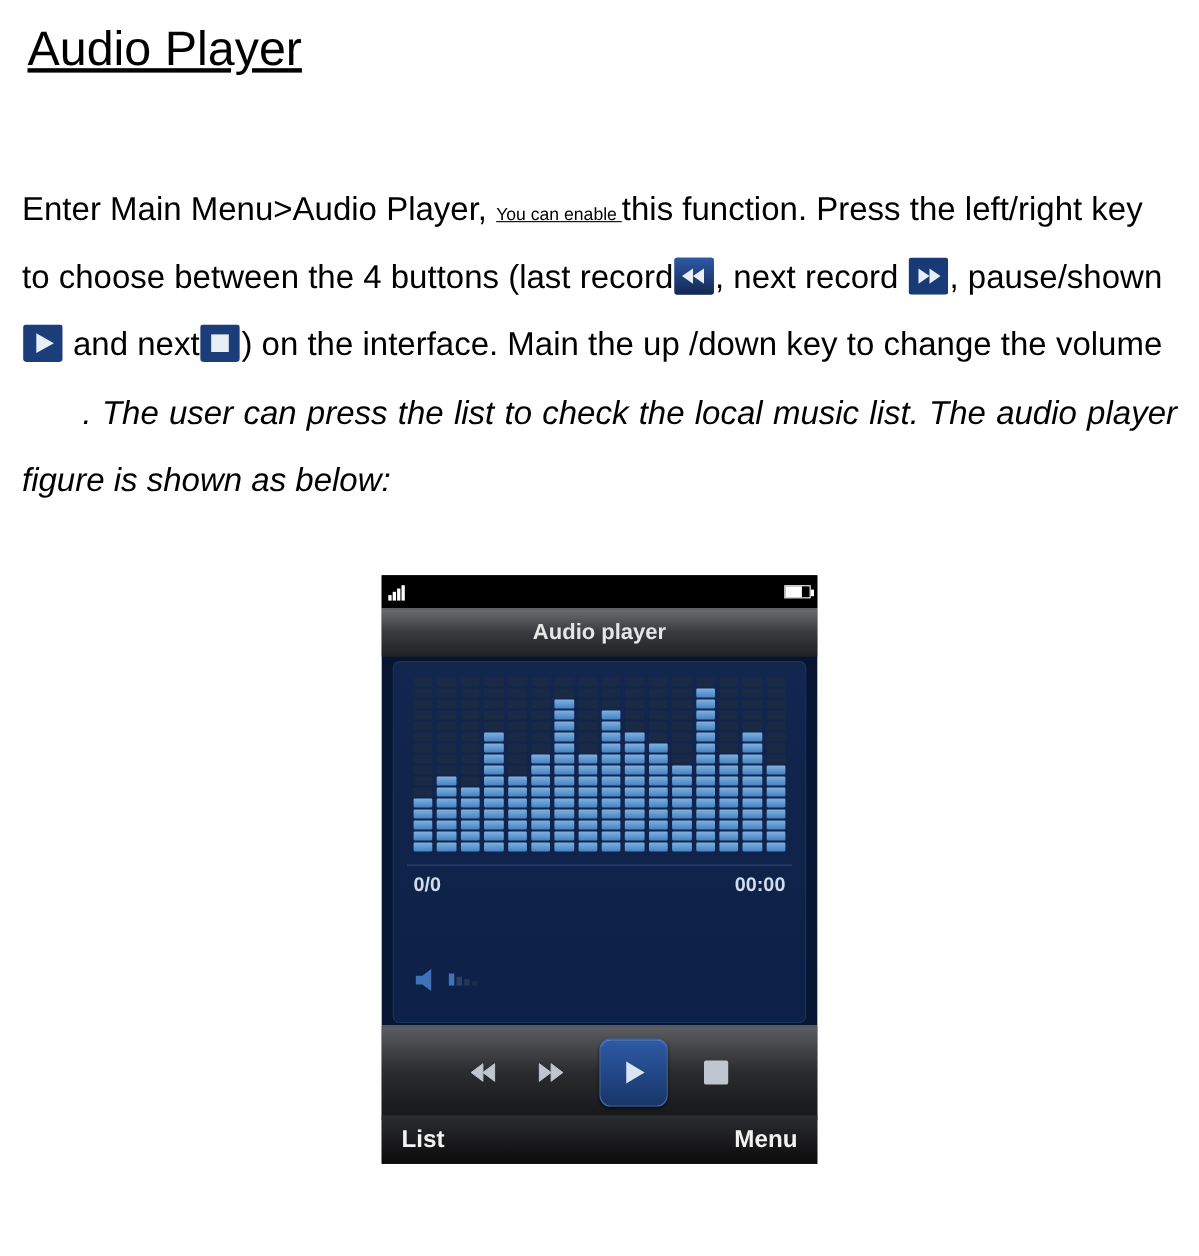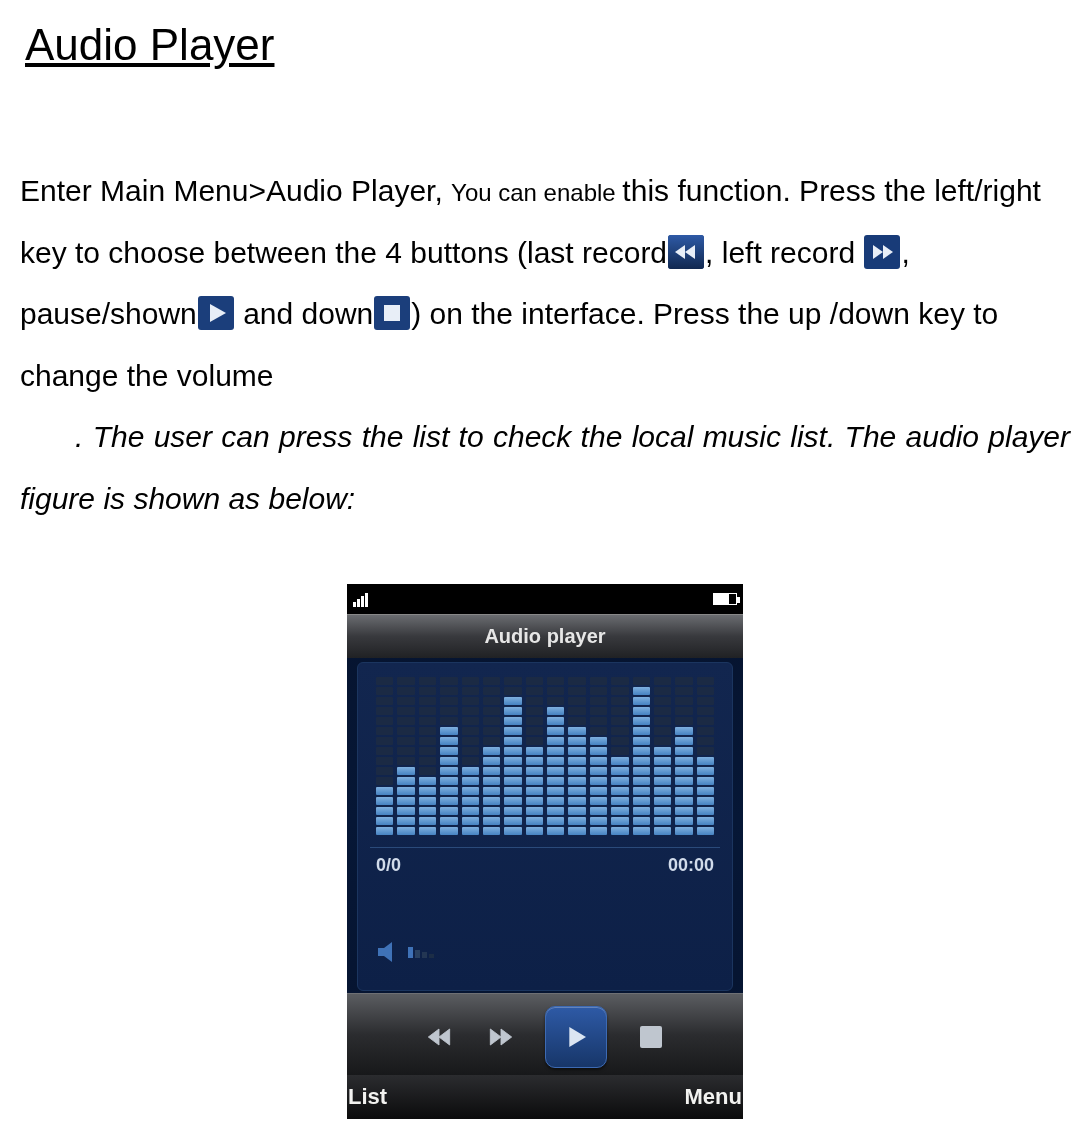"You can enable" .body-text .small { font-size: 24px -> 16px; text-decoration: none -> underline }
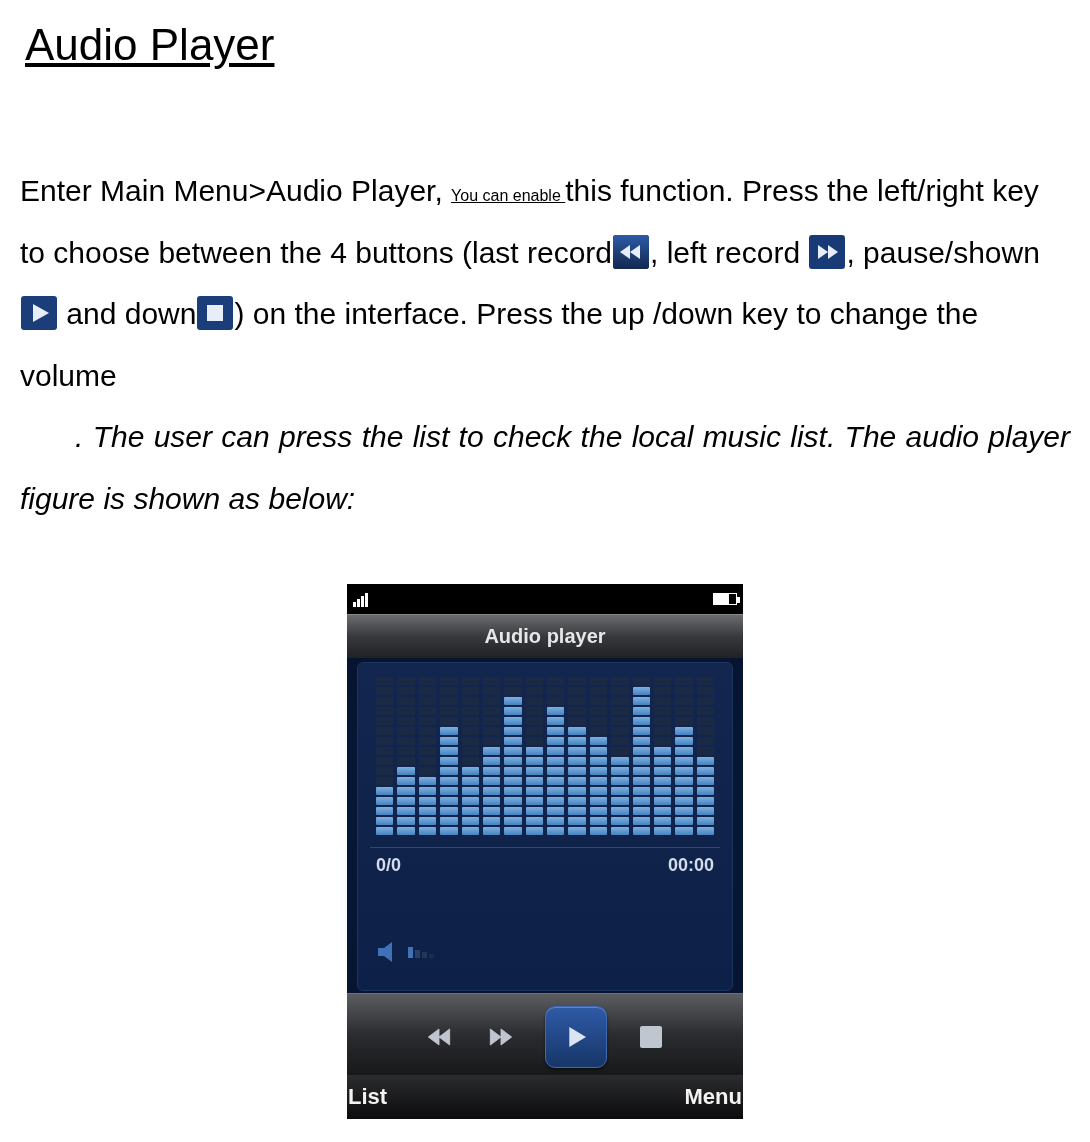", left record" span { text: left -> next }
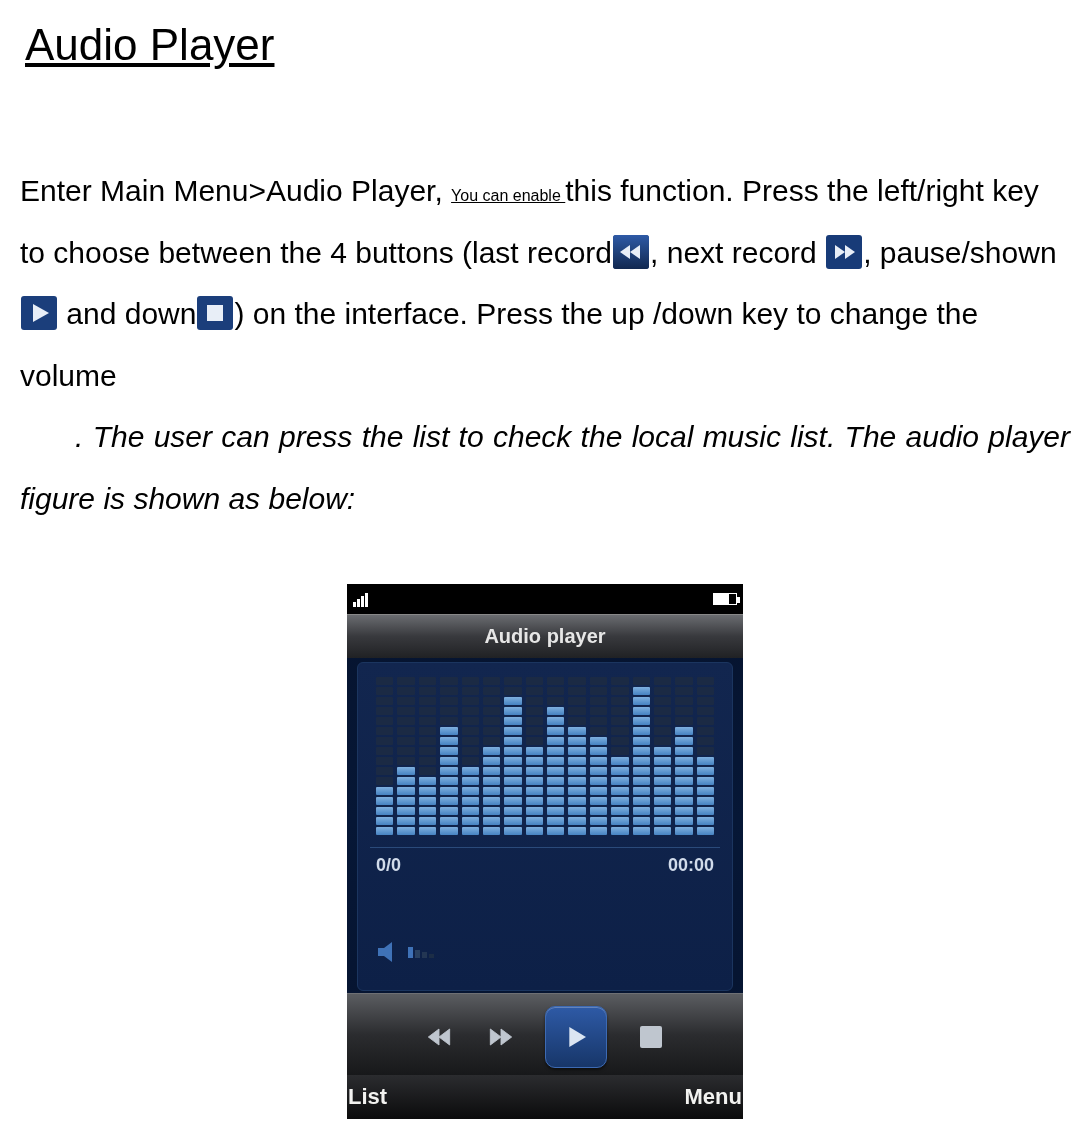"and down" span { text: down -> next }
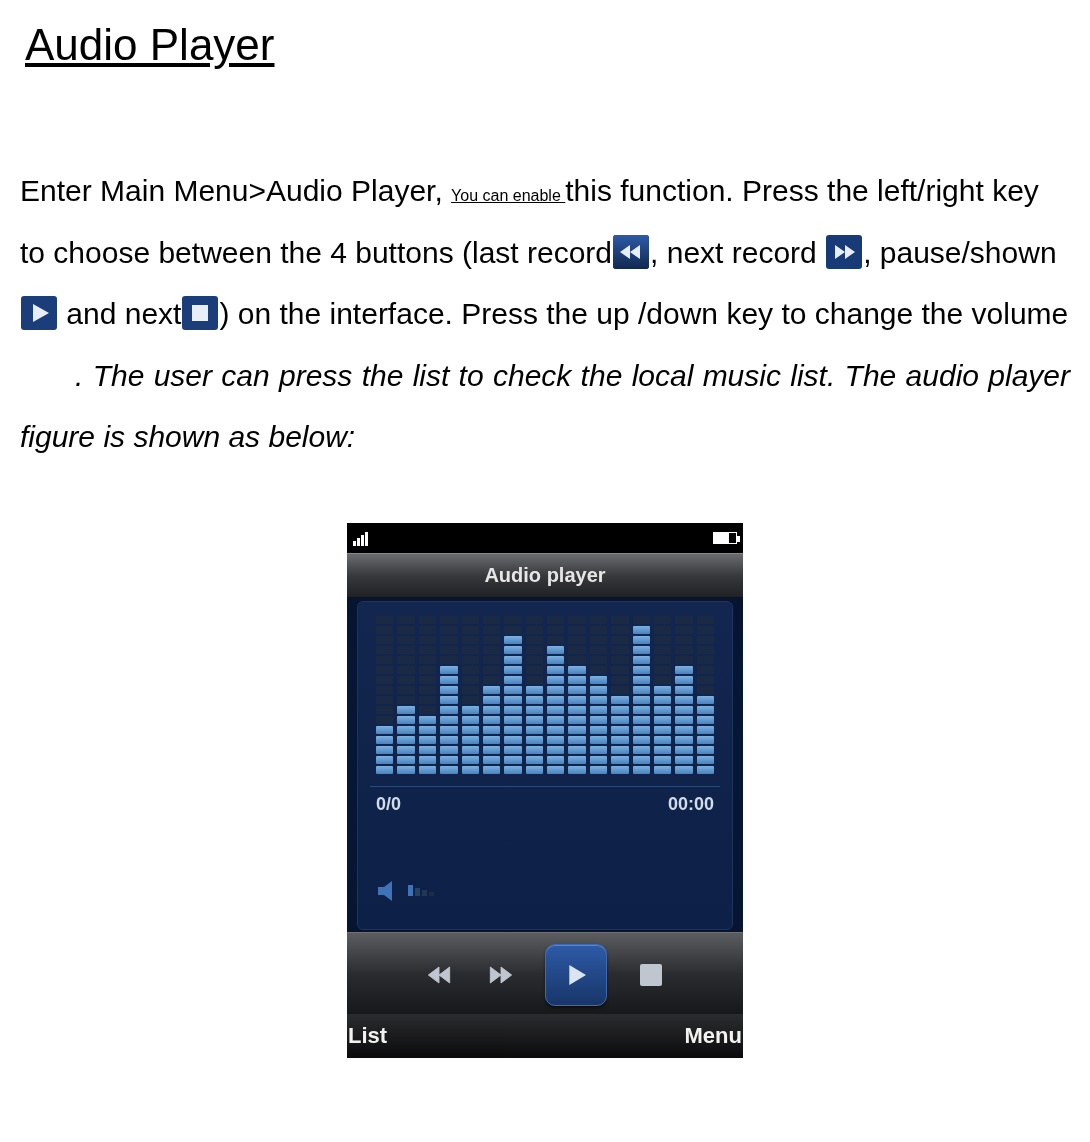") on the interface. Press" span { text: Press -> Main }
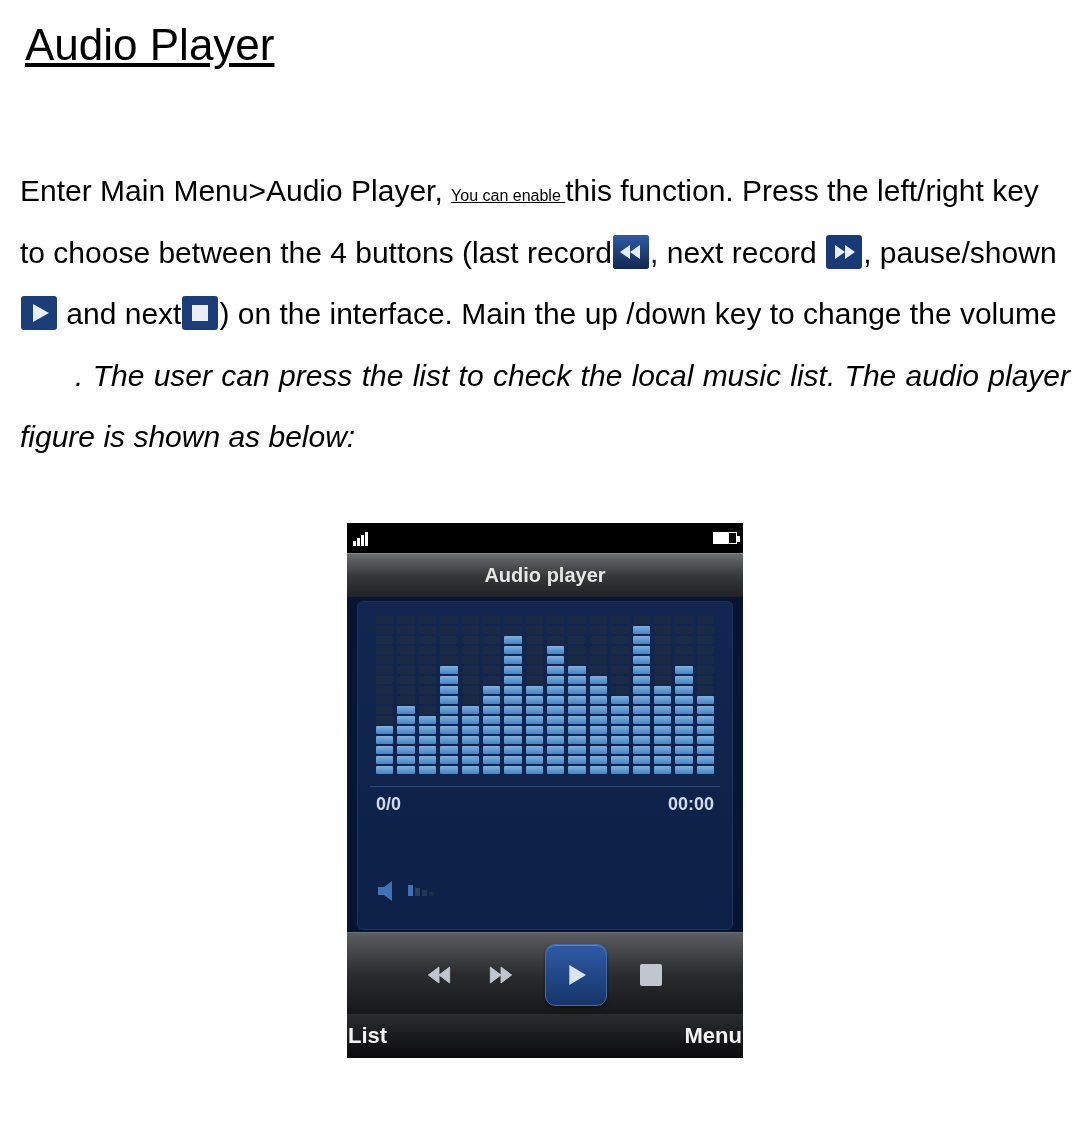"List" .softkeys { padding: 0 1px -> 0 18px }
